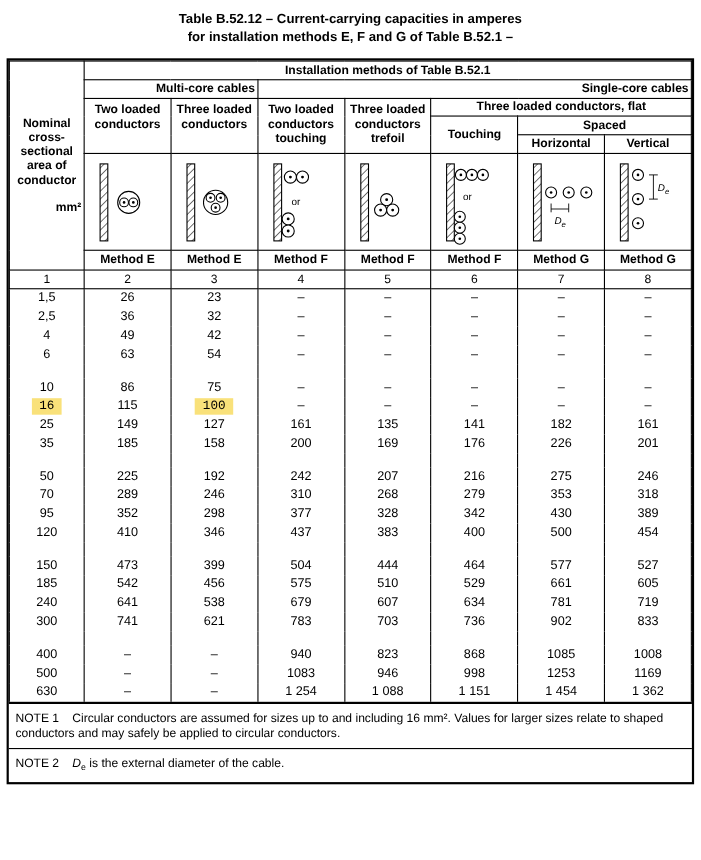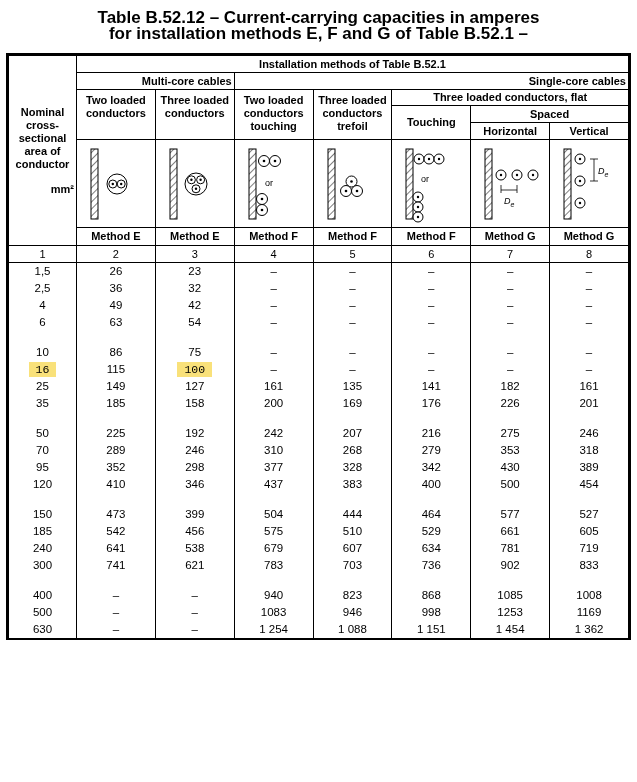"Table B.52.12 – Current-carrying" .title { font-size: 17px -> 12px }
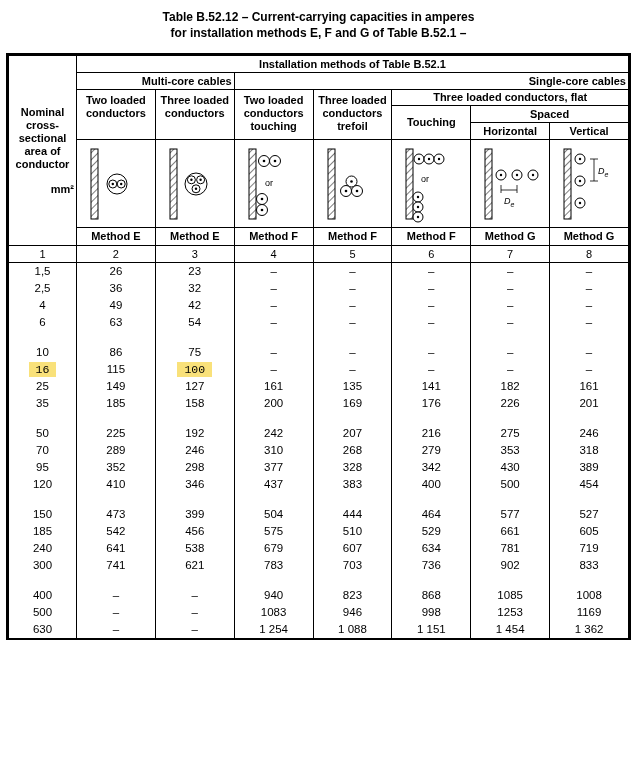"NOTE 1 Circular conductors are" div.note { html: none -> <div> <span>NOTE 1</span><span>Circular conductors are assumed for sizes up to and including 16 mm². Values for larger sizes relate to shaped conductors and may safely be applied to circular conductors.</span> </div> }
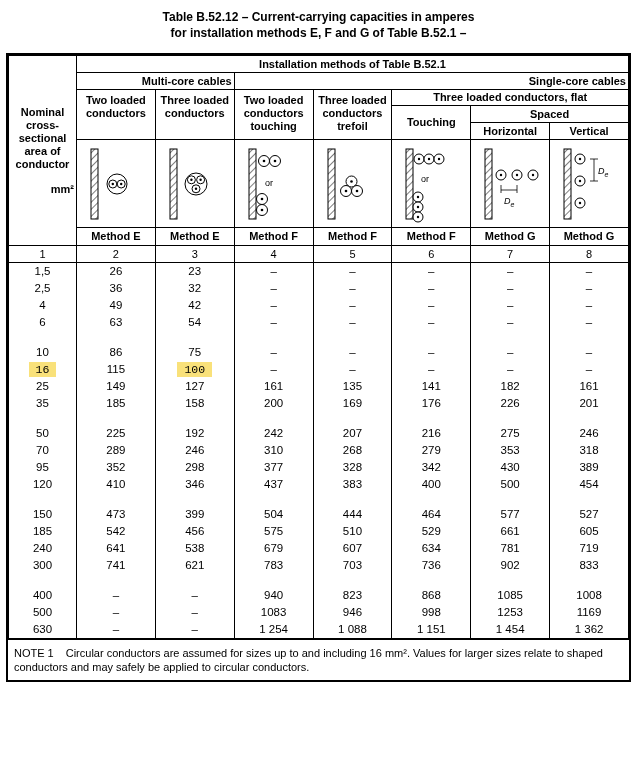"NOTE 2 De is the" div.note { html: none -> <div> <span>NOTE 2</span><span>D</span><sub>e</sub><span> is the external diameter of the cable.</span> </div> }
